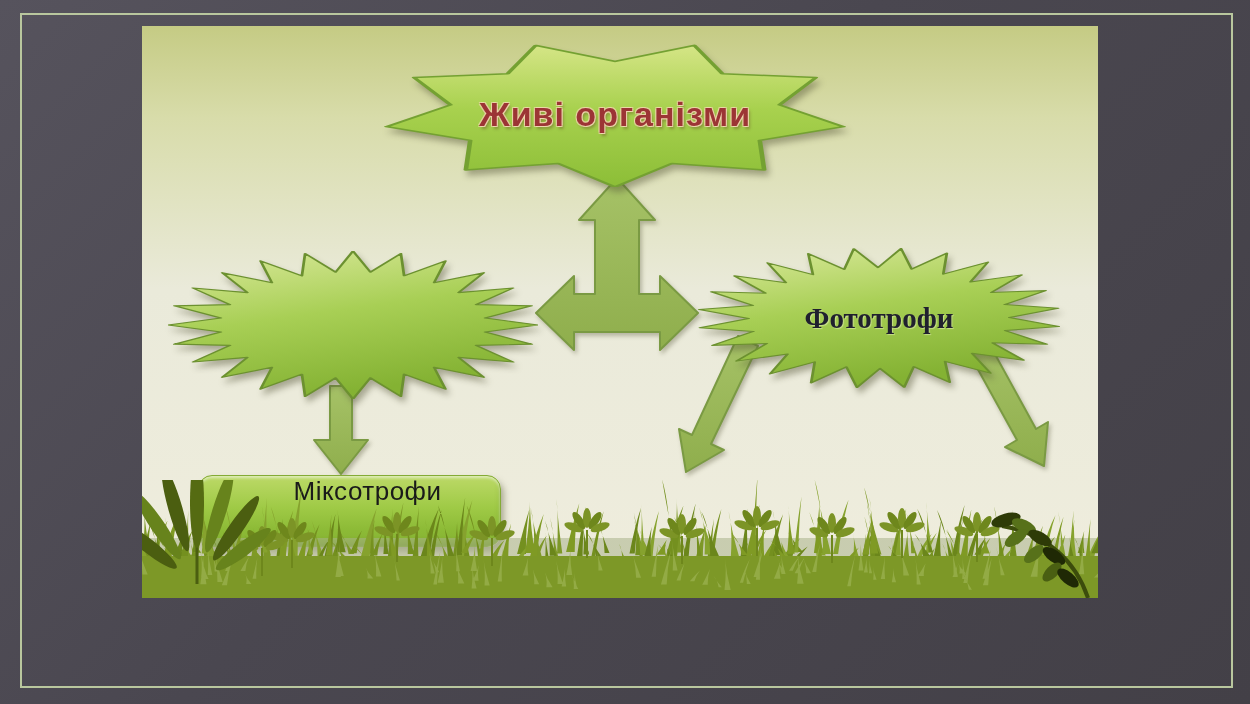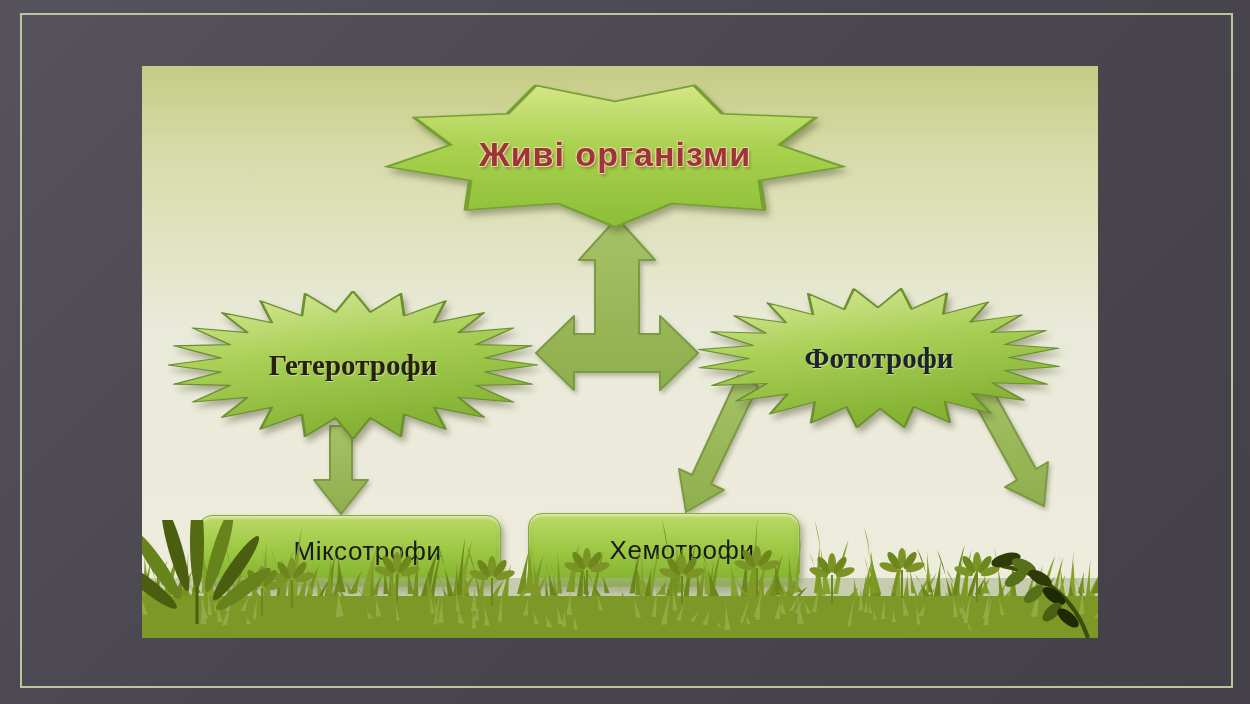"Живі організми" .slide { margin-top: 40px -> none }
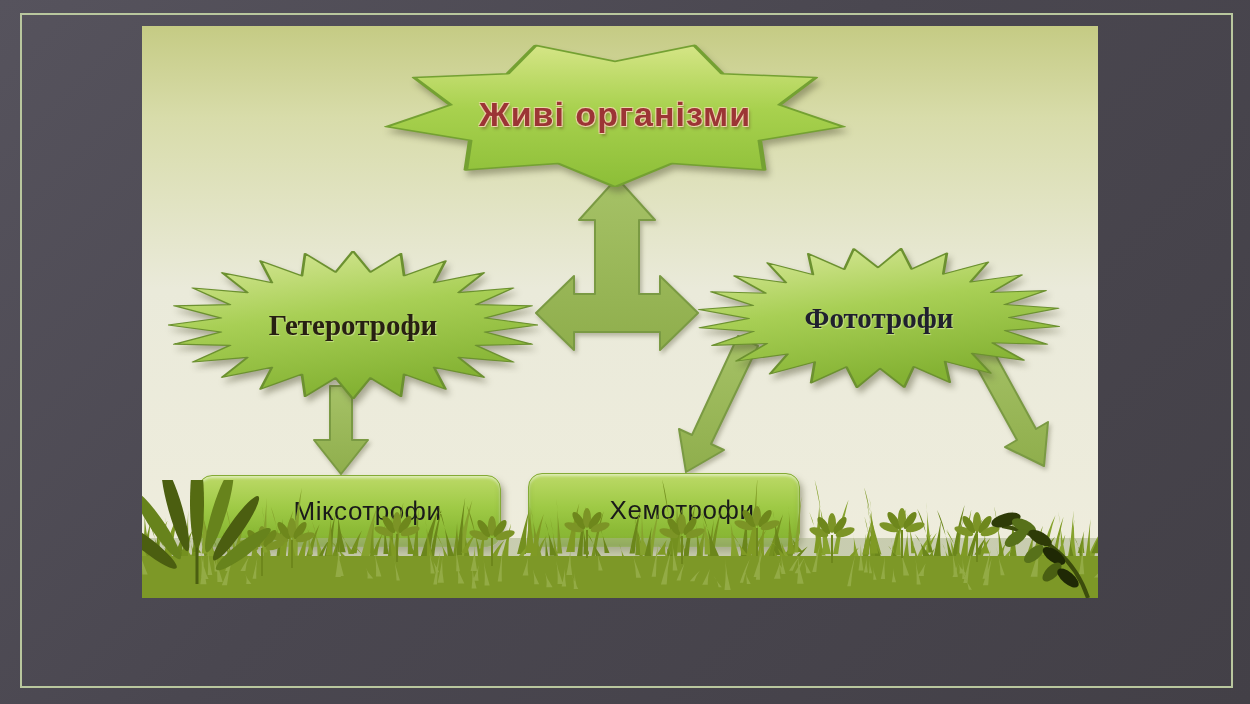"Гетеротрофи" div.label { html: <div>Гетеротрофи</div> -> none }
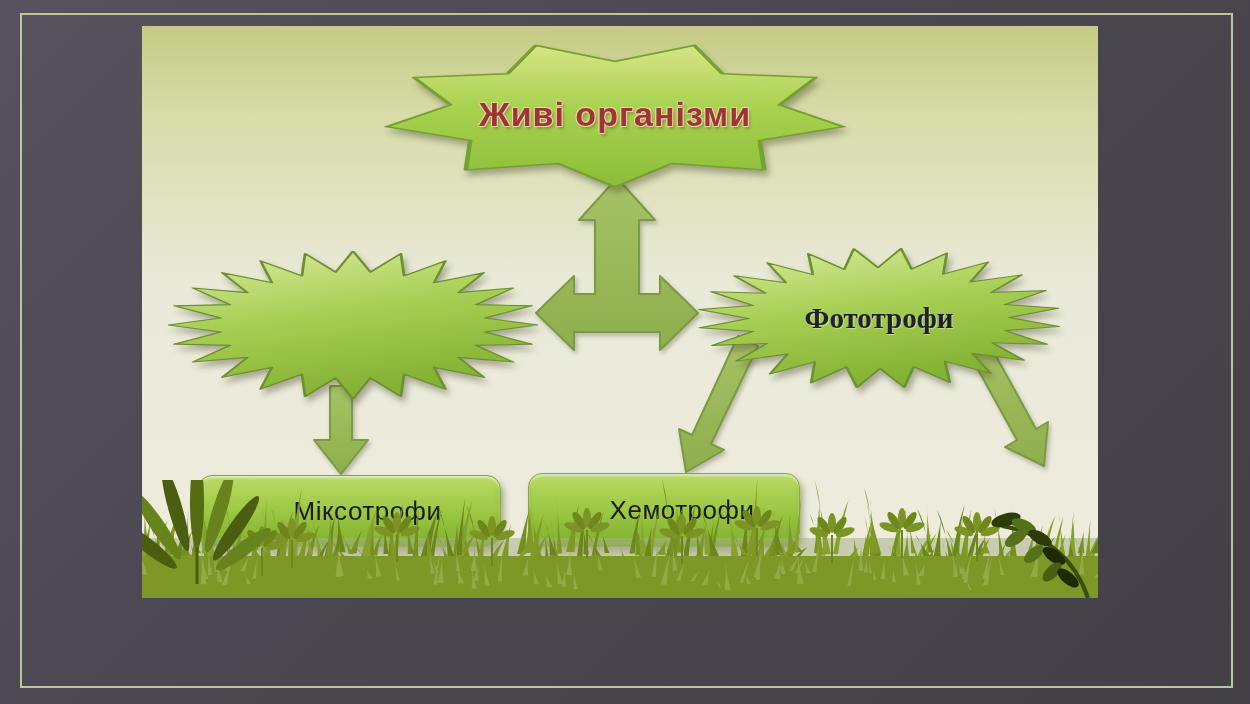"Міксотрофи" .leaf-box { align-items: center -> flex-start }
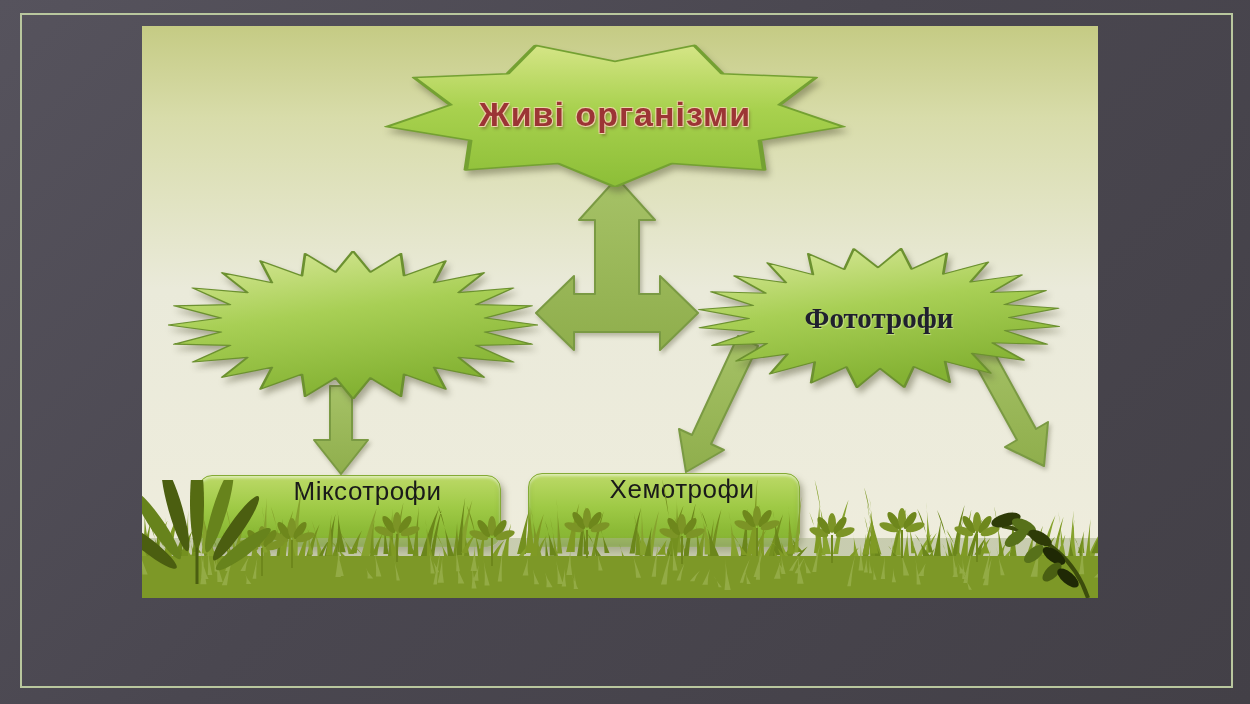"Хемотрофи" div.leaf-box { html: <div> <span>Хемотрофи</span> </div> -> none }
